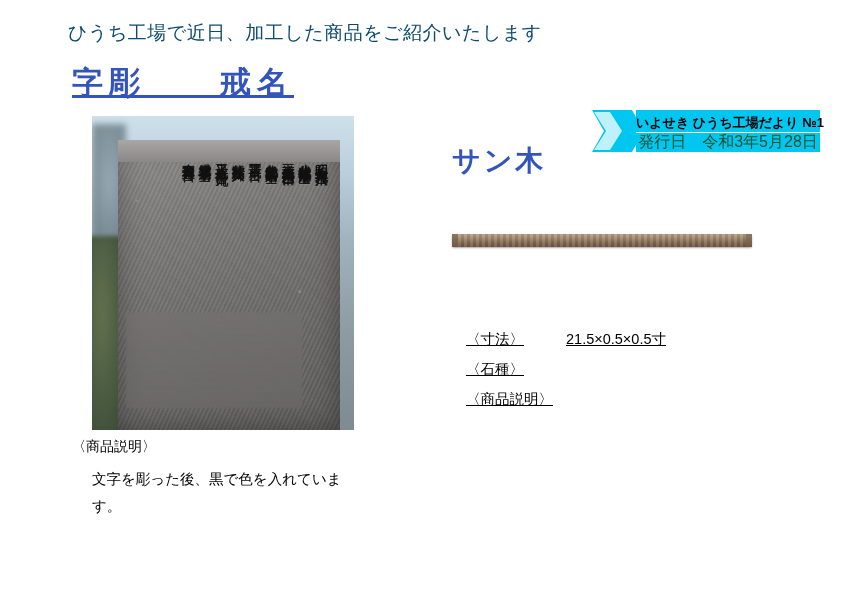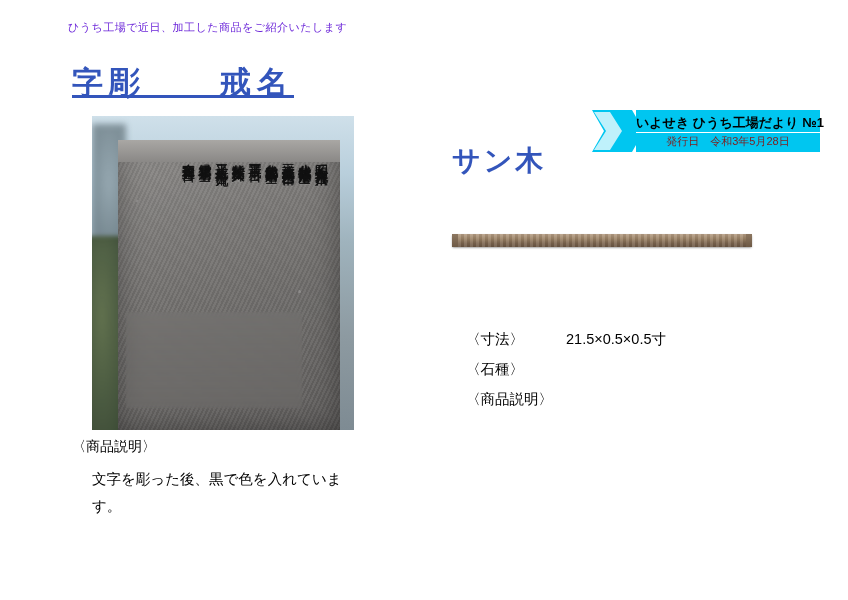"ひうち工場で近日、加工した商品をご紹介いたします" .header-note { color: #6d28d9 -> #0c4a6e; font-size: 11px -> 19px }
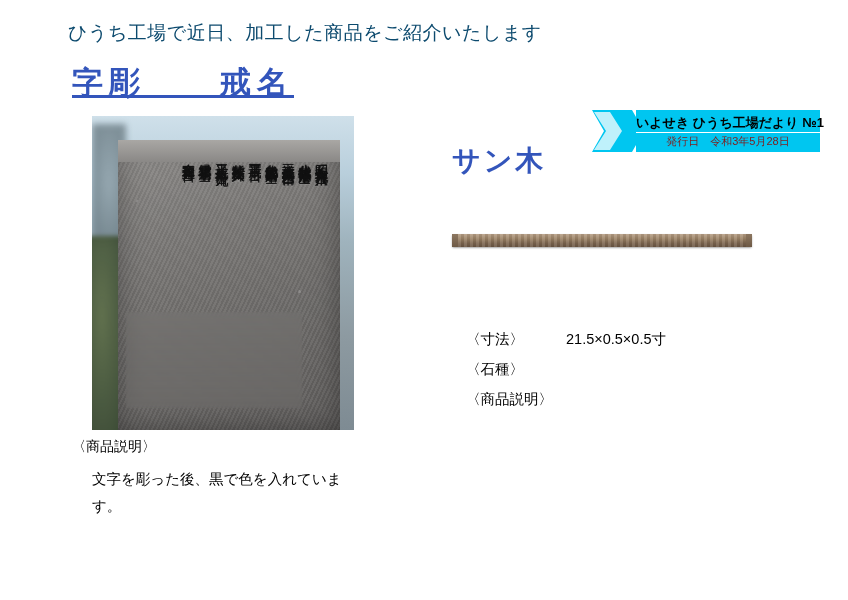"発行日 令和3年5月28日" .banner-line2 { color: #7f1d1d -> #14532d; font-size: 11px -> 16px }
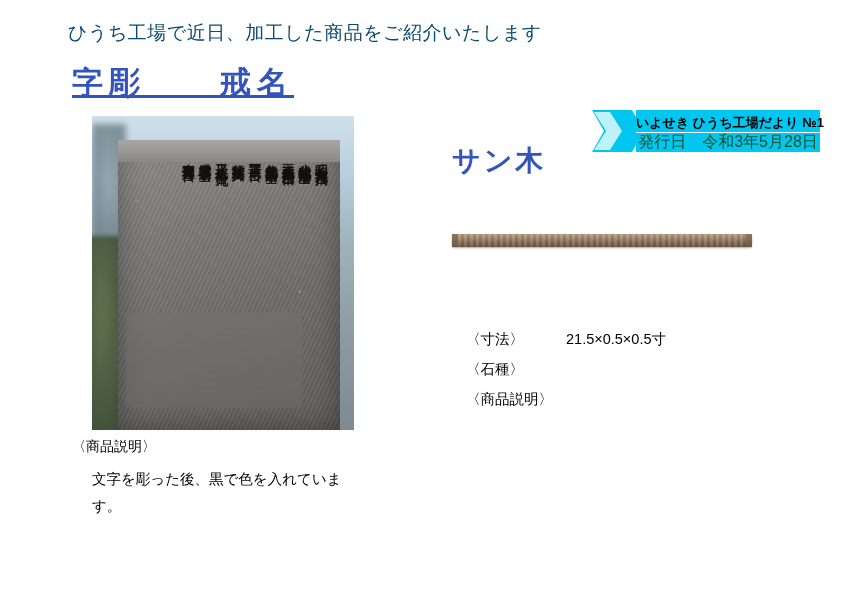"〈寸法〉" .spec-row { text-decoration: none -> underline }
